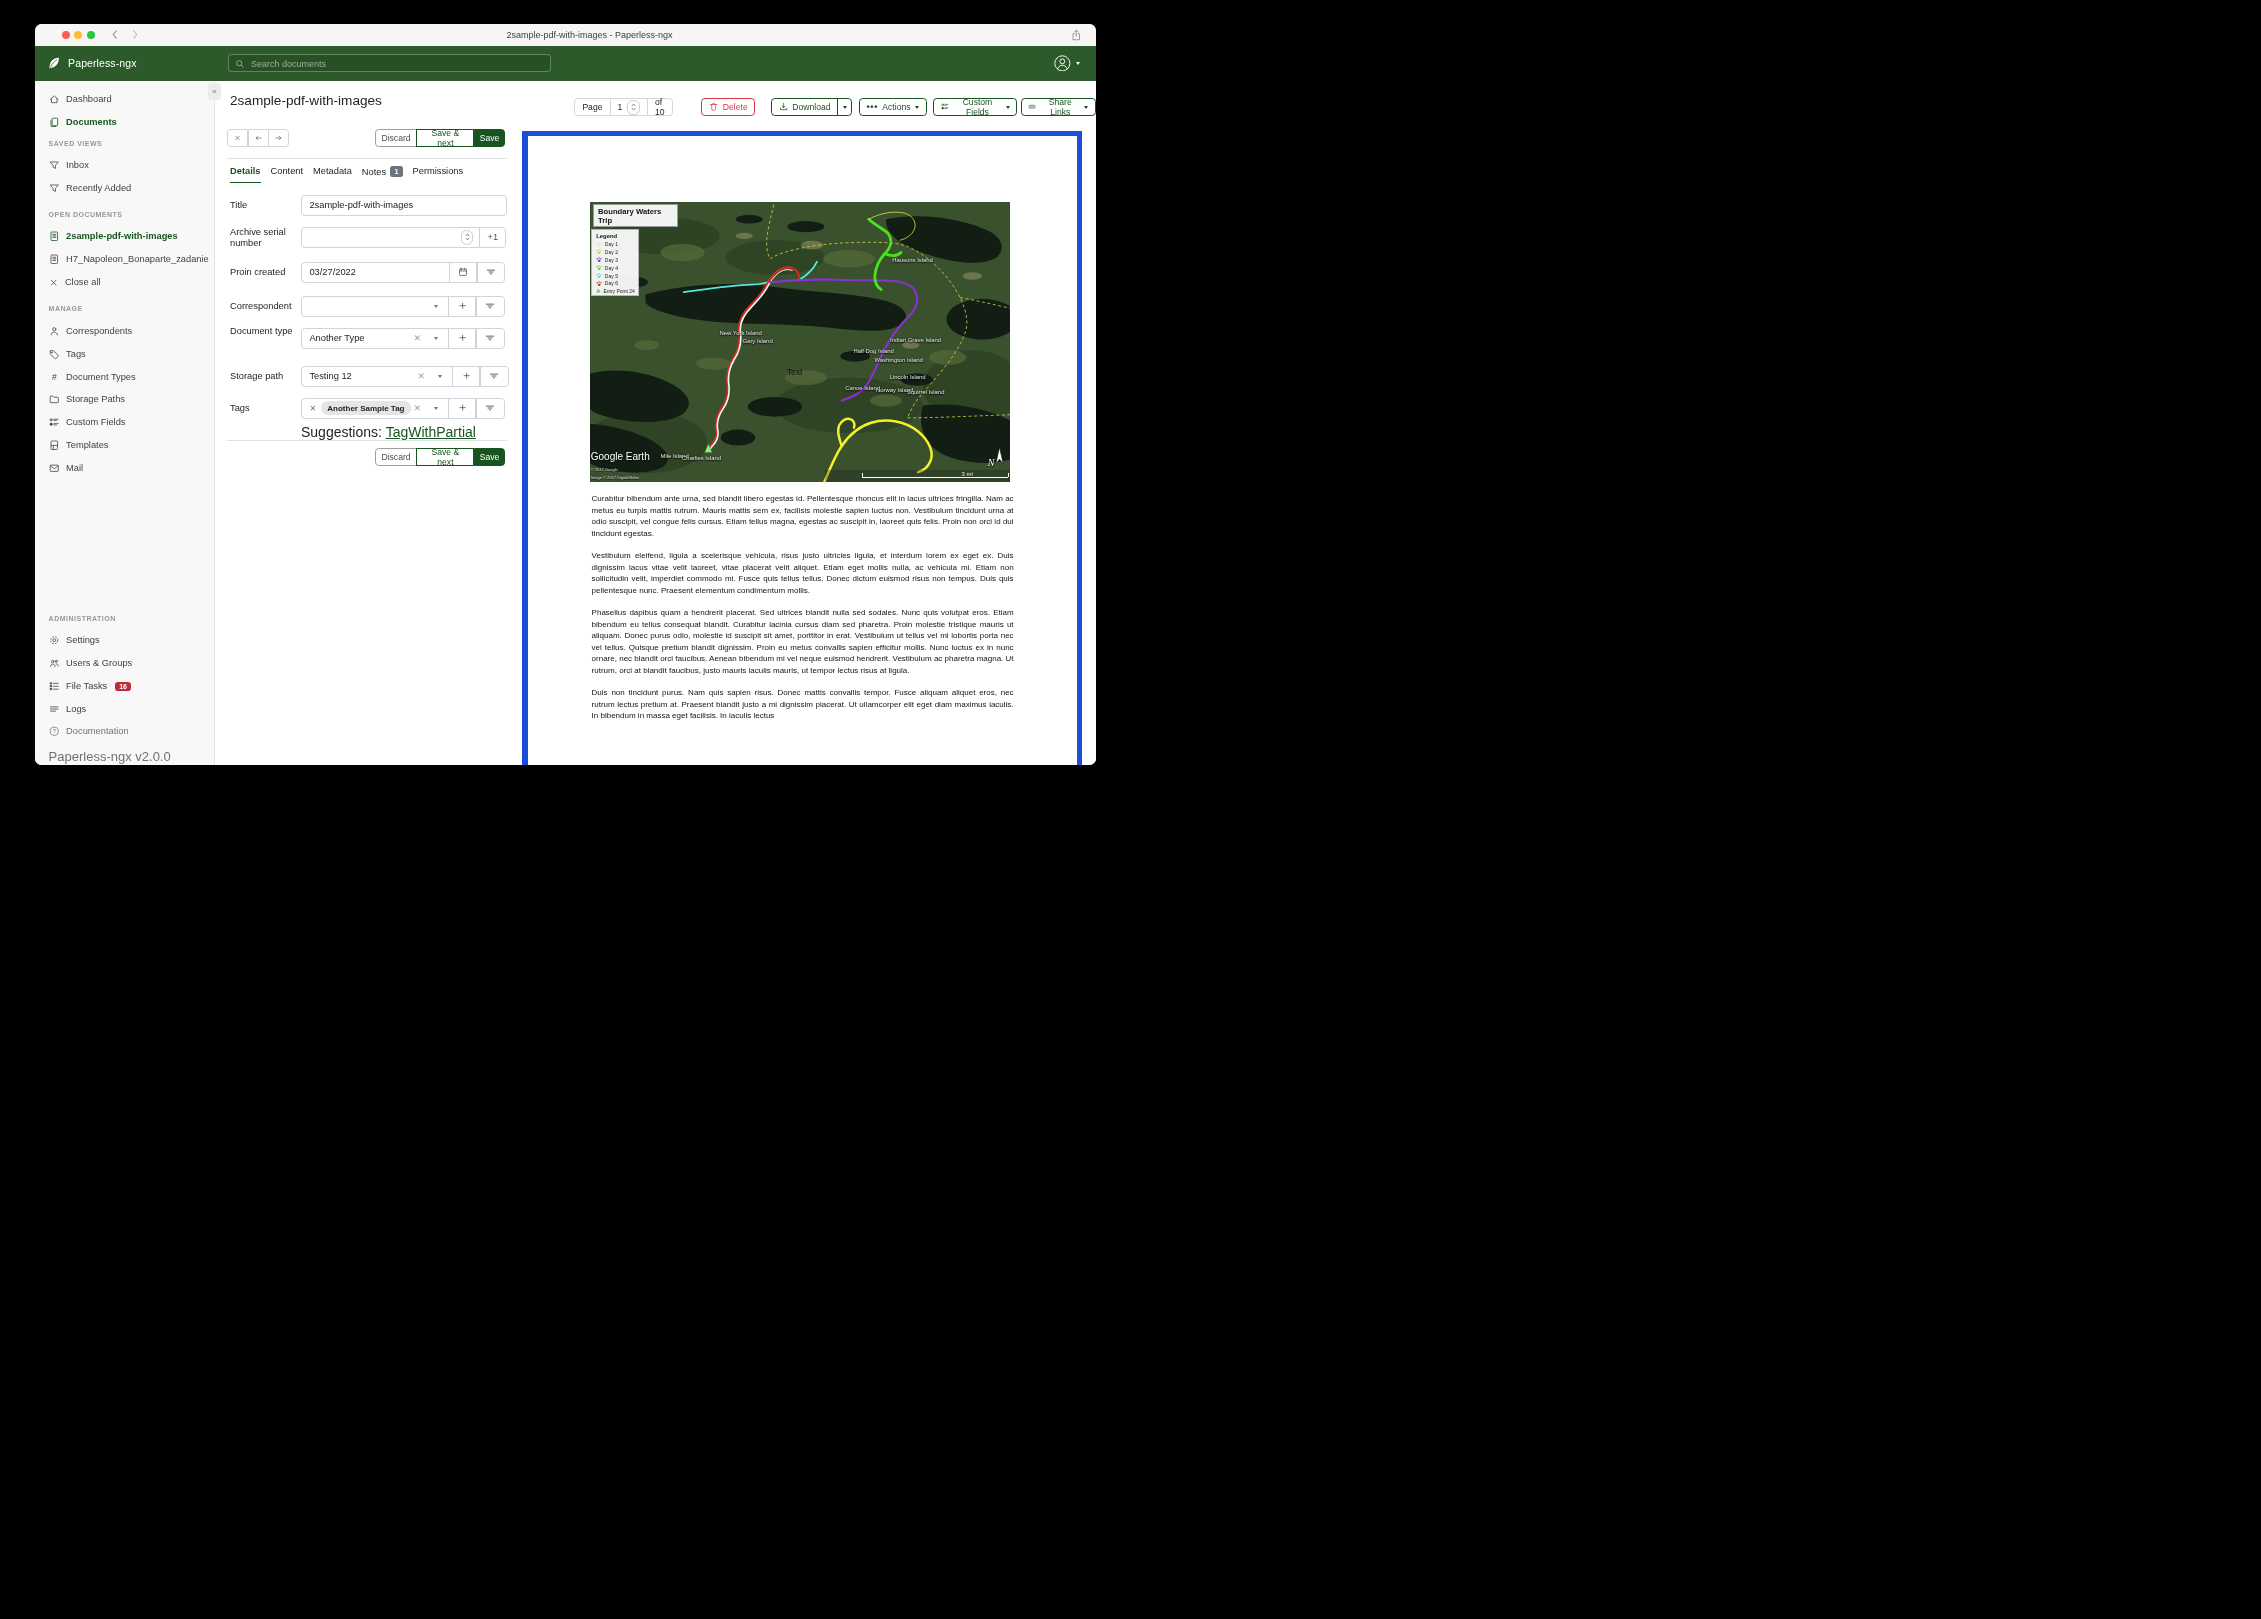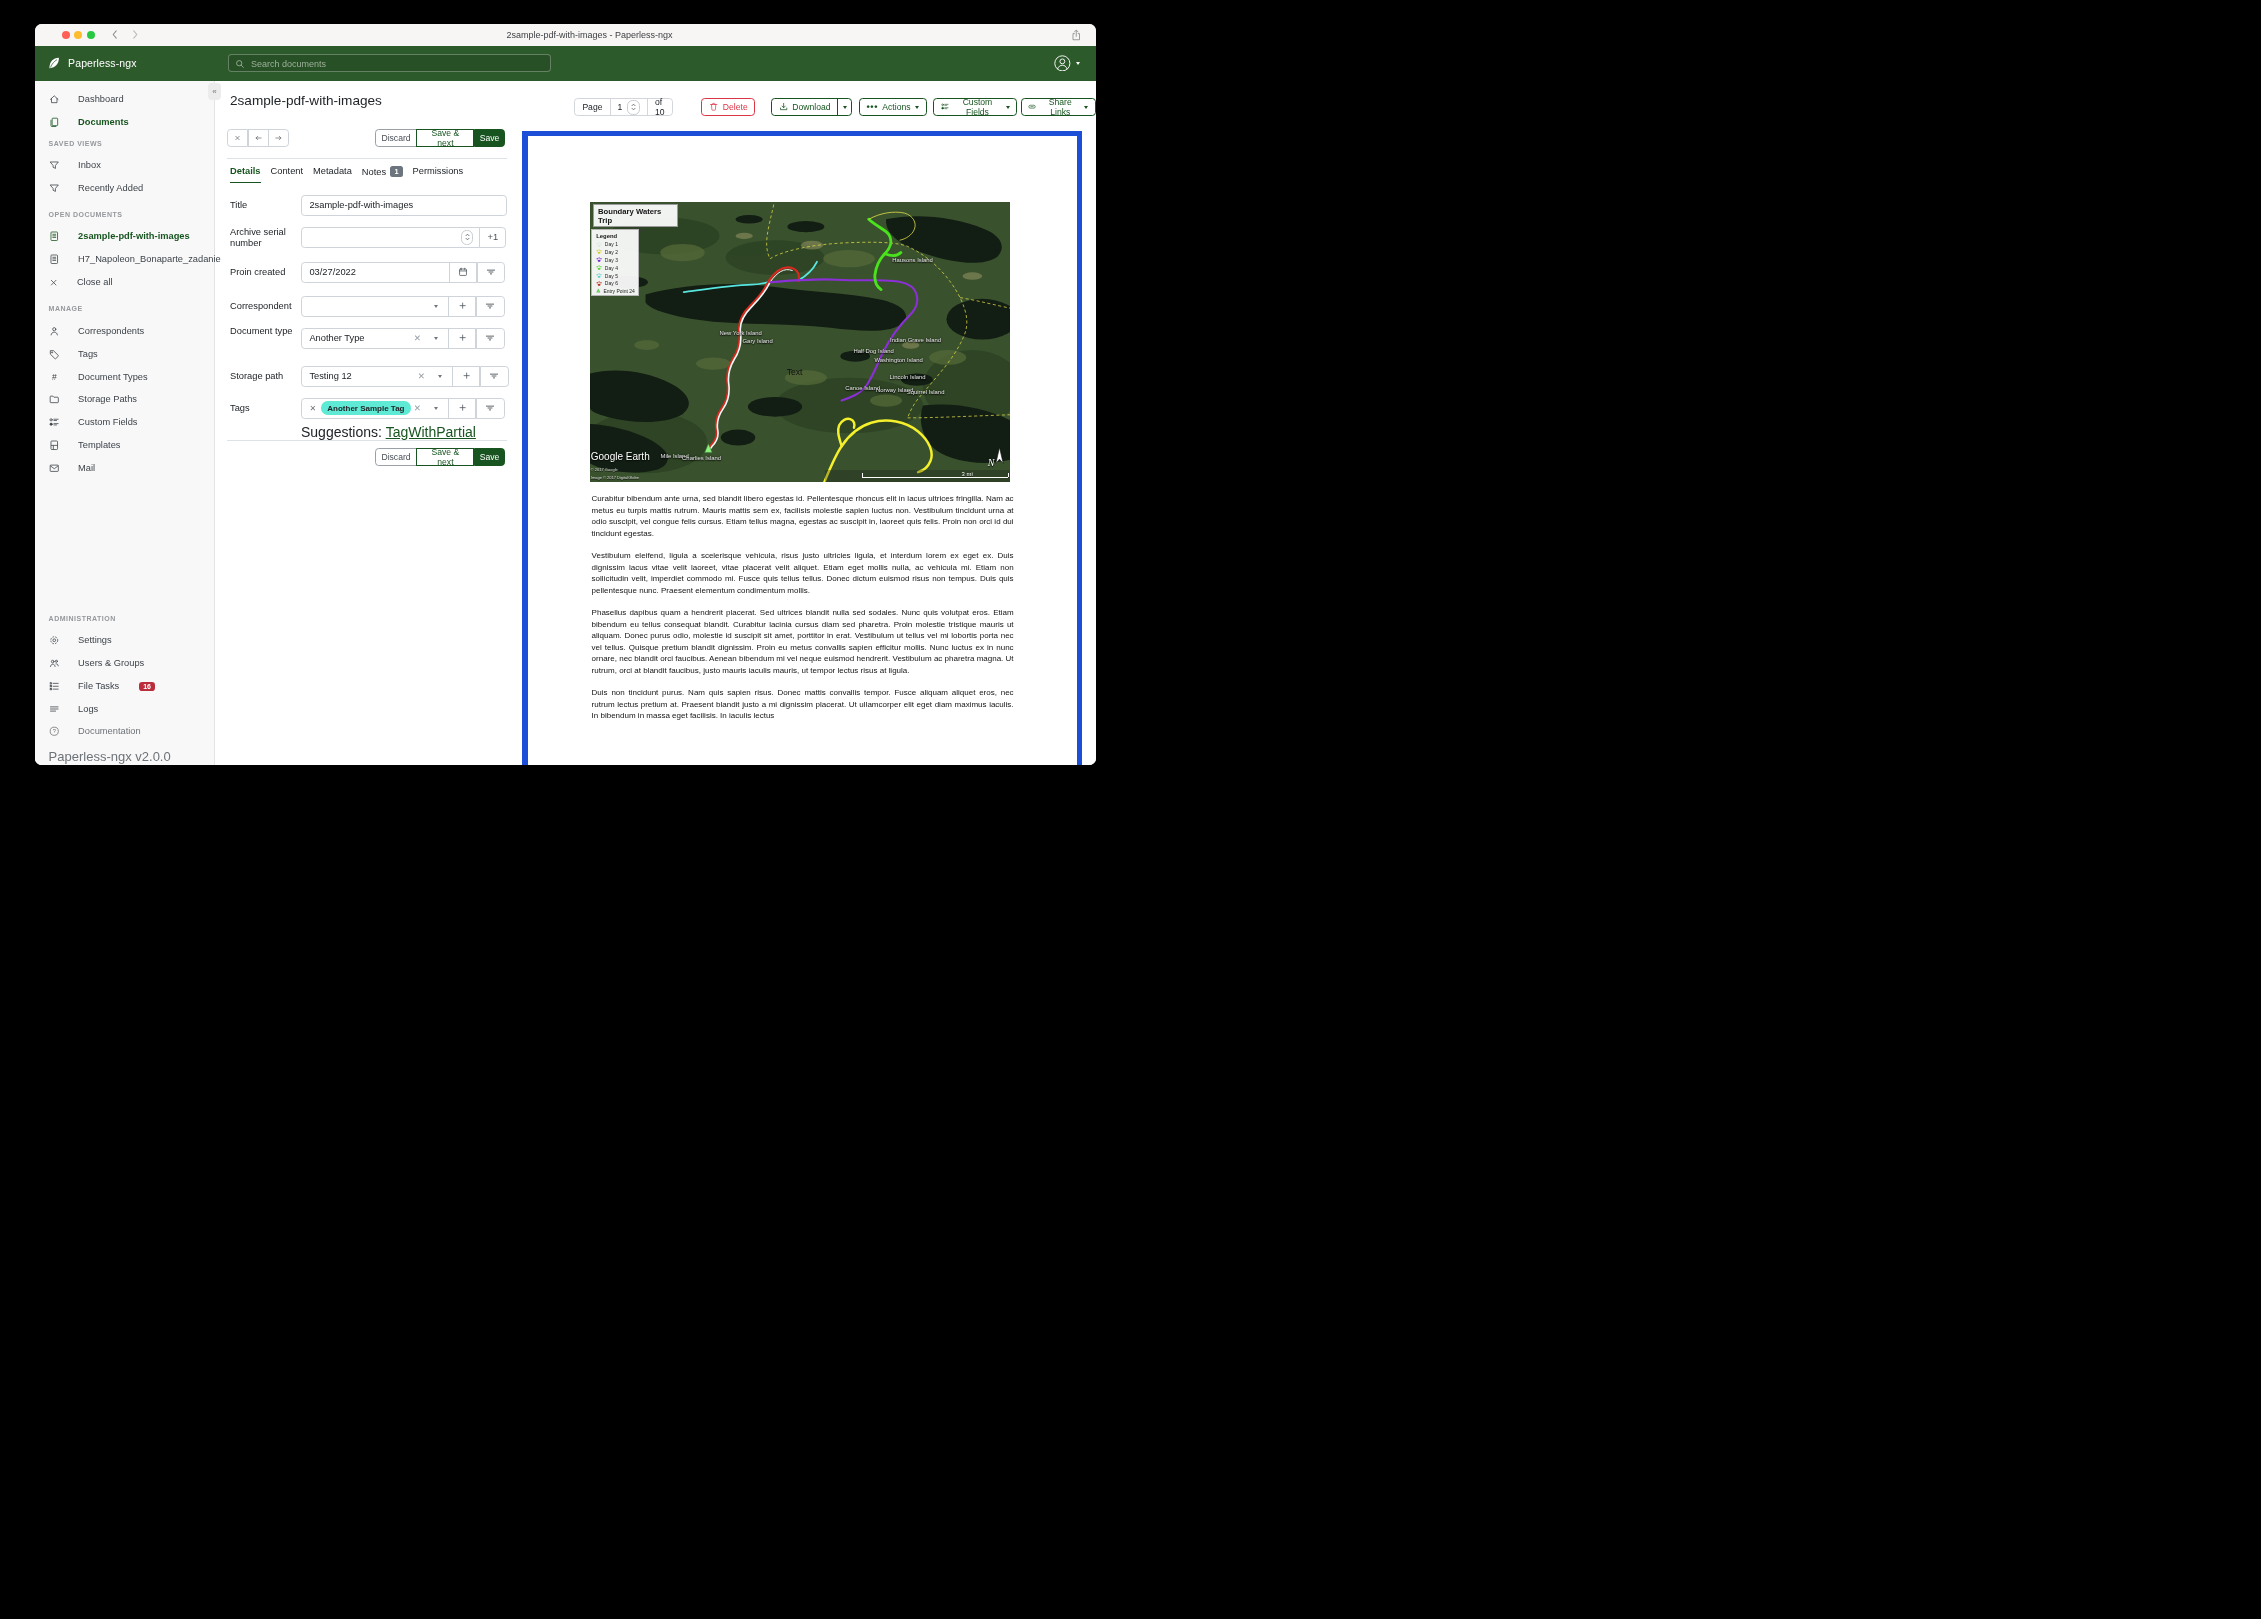"Dashboard" .s-item { gap: 19px -> 7px }
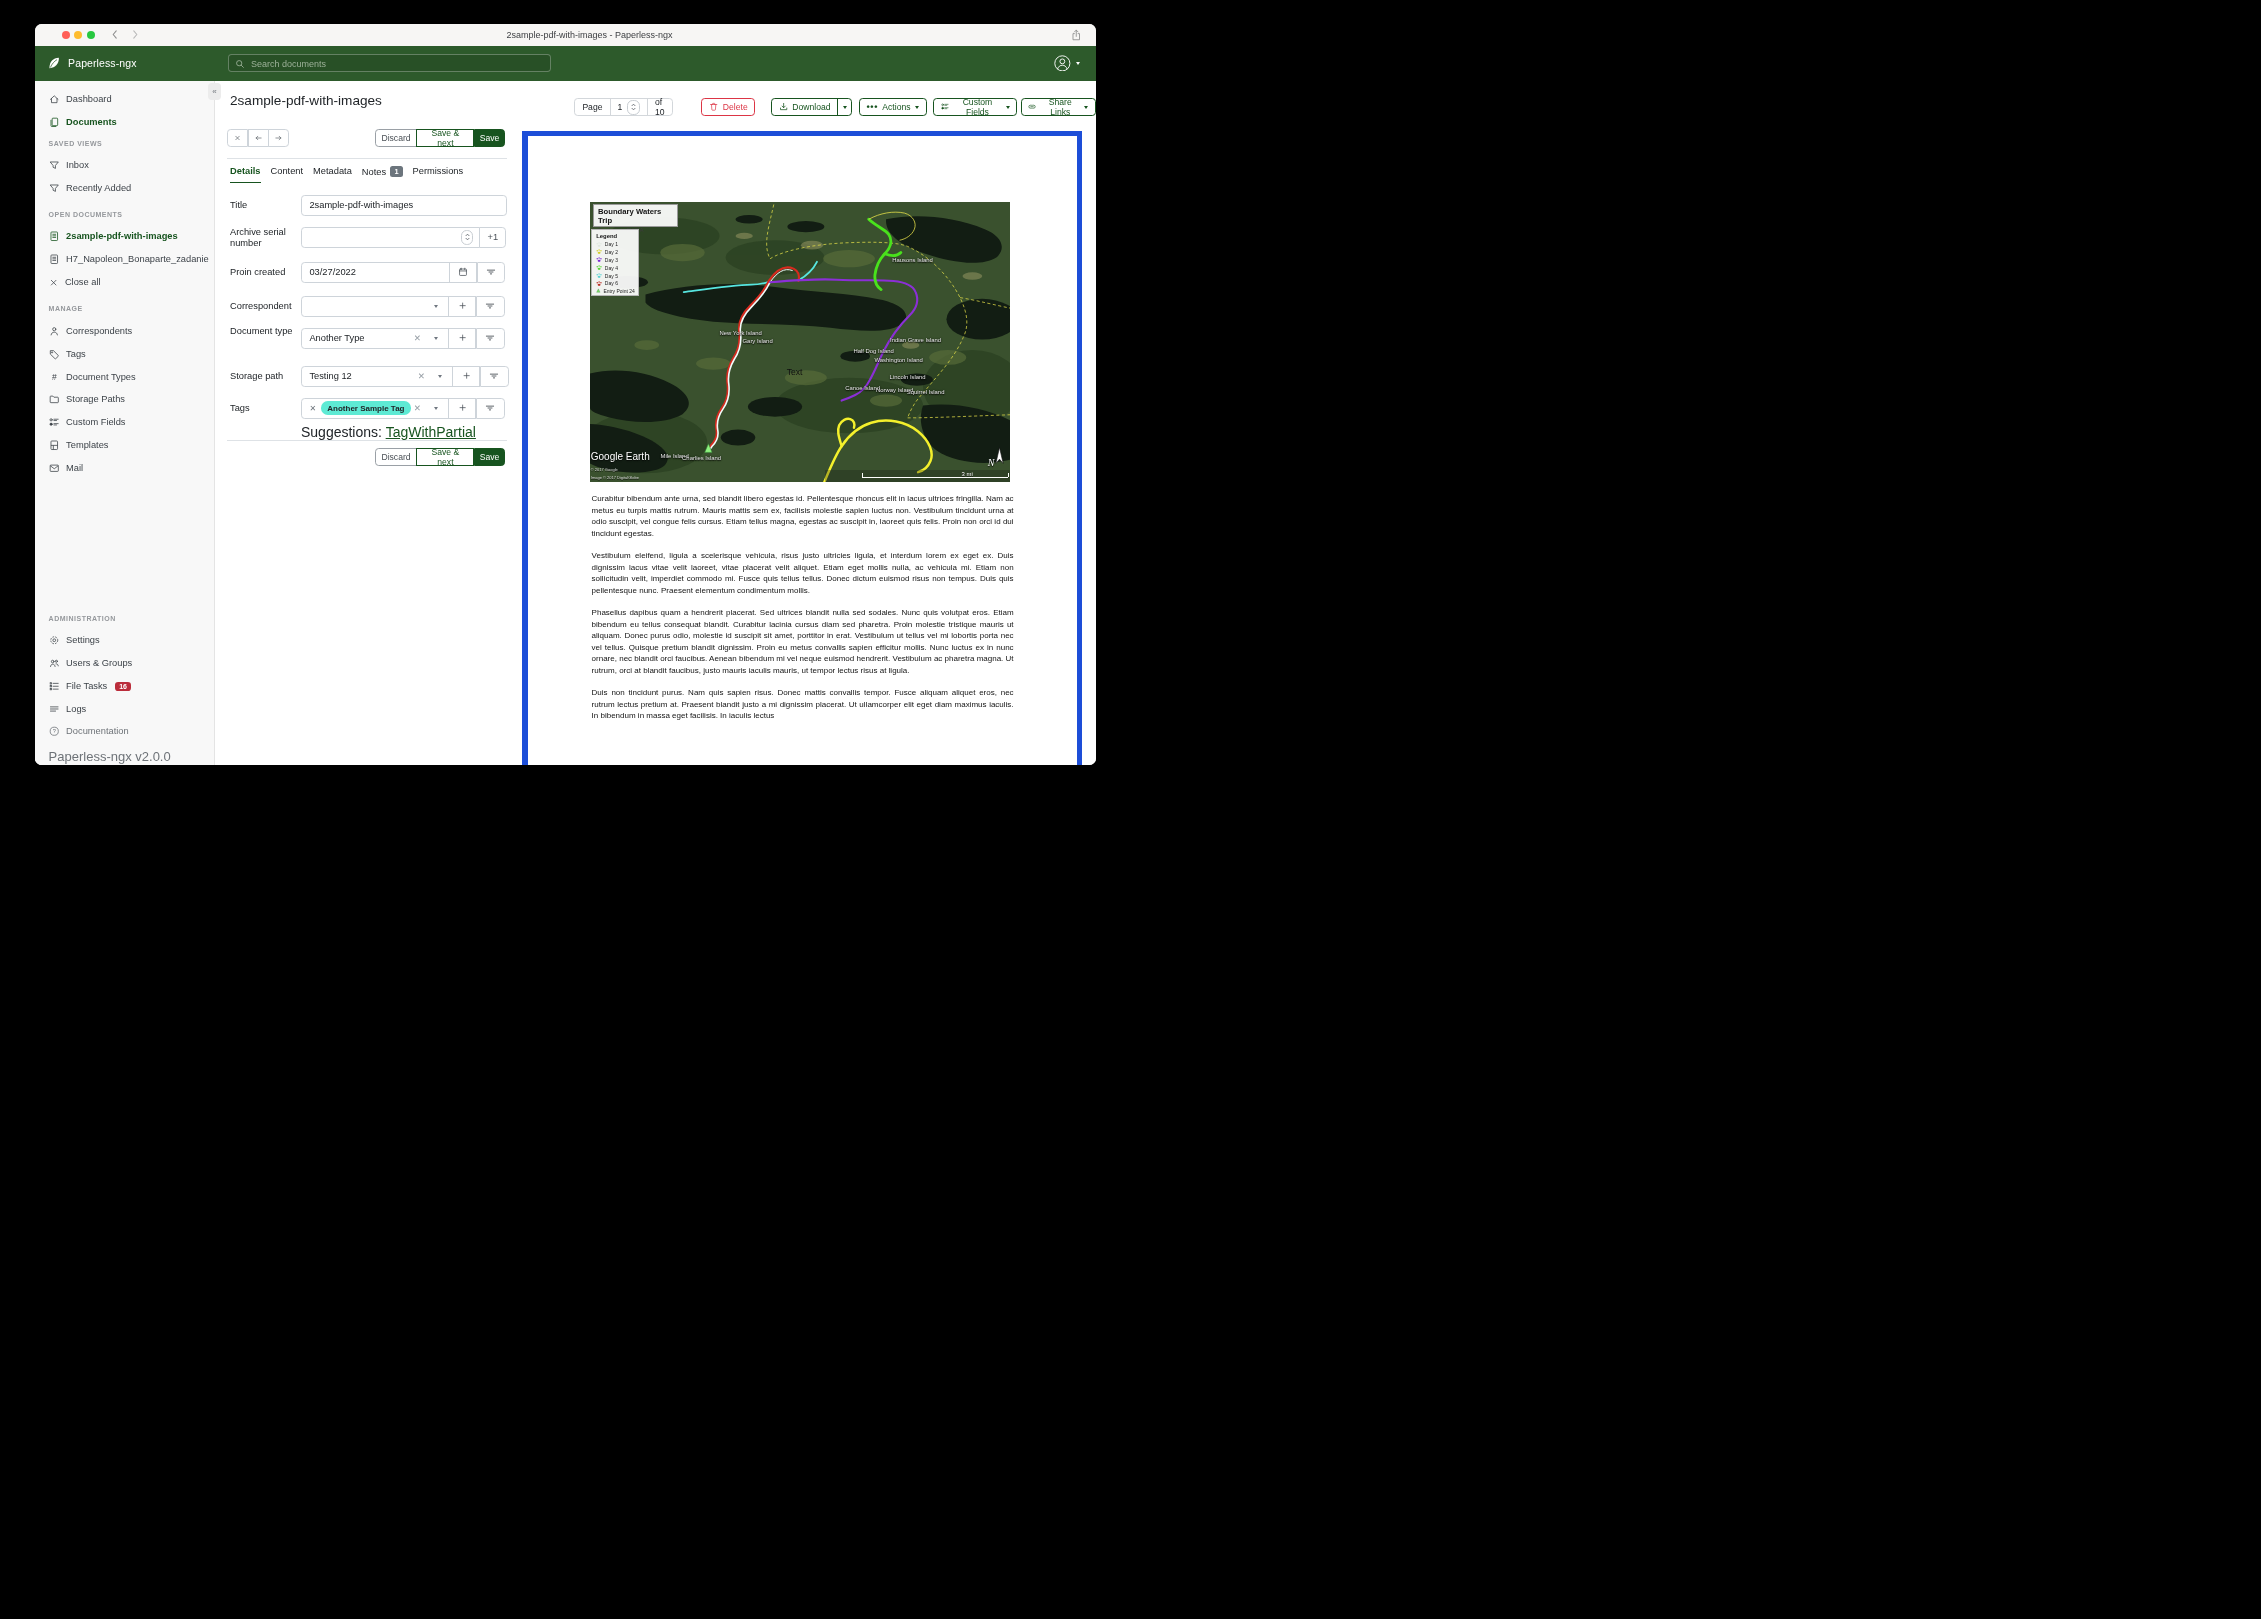"Another Sample Tag" span.chip { background: #5eead4 -> #e5e5e5 }
